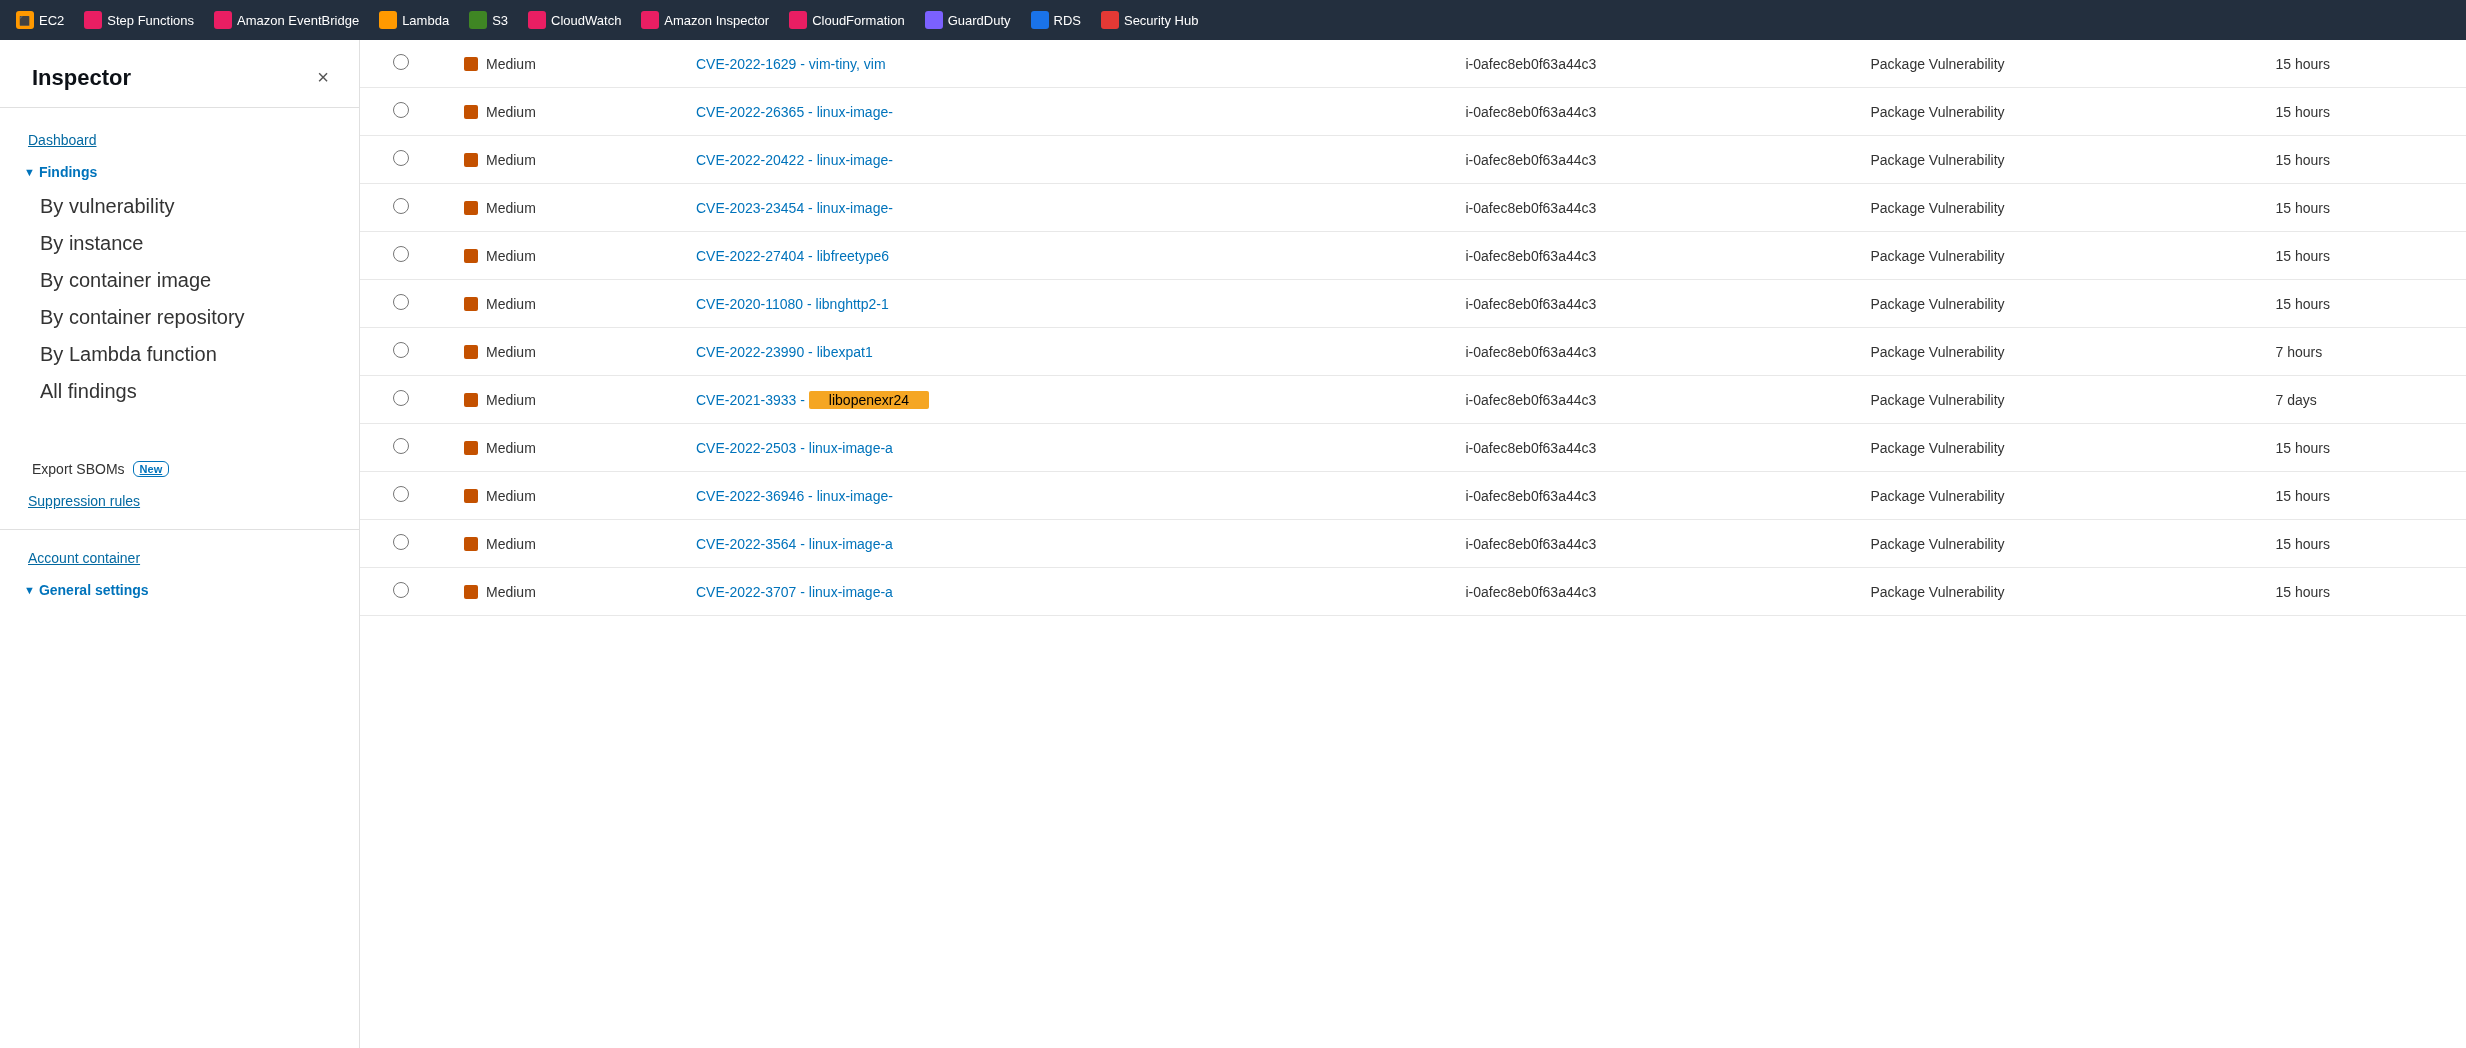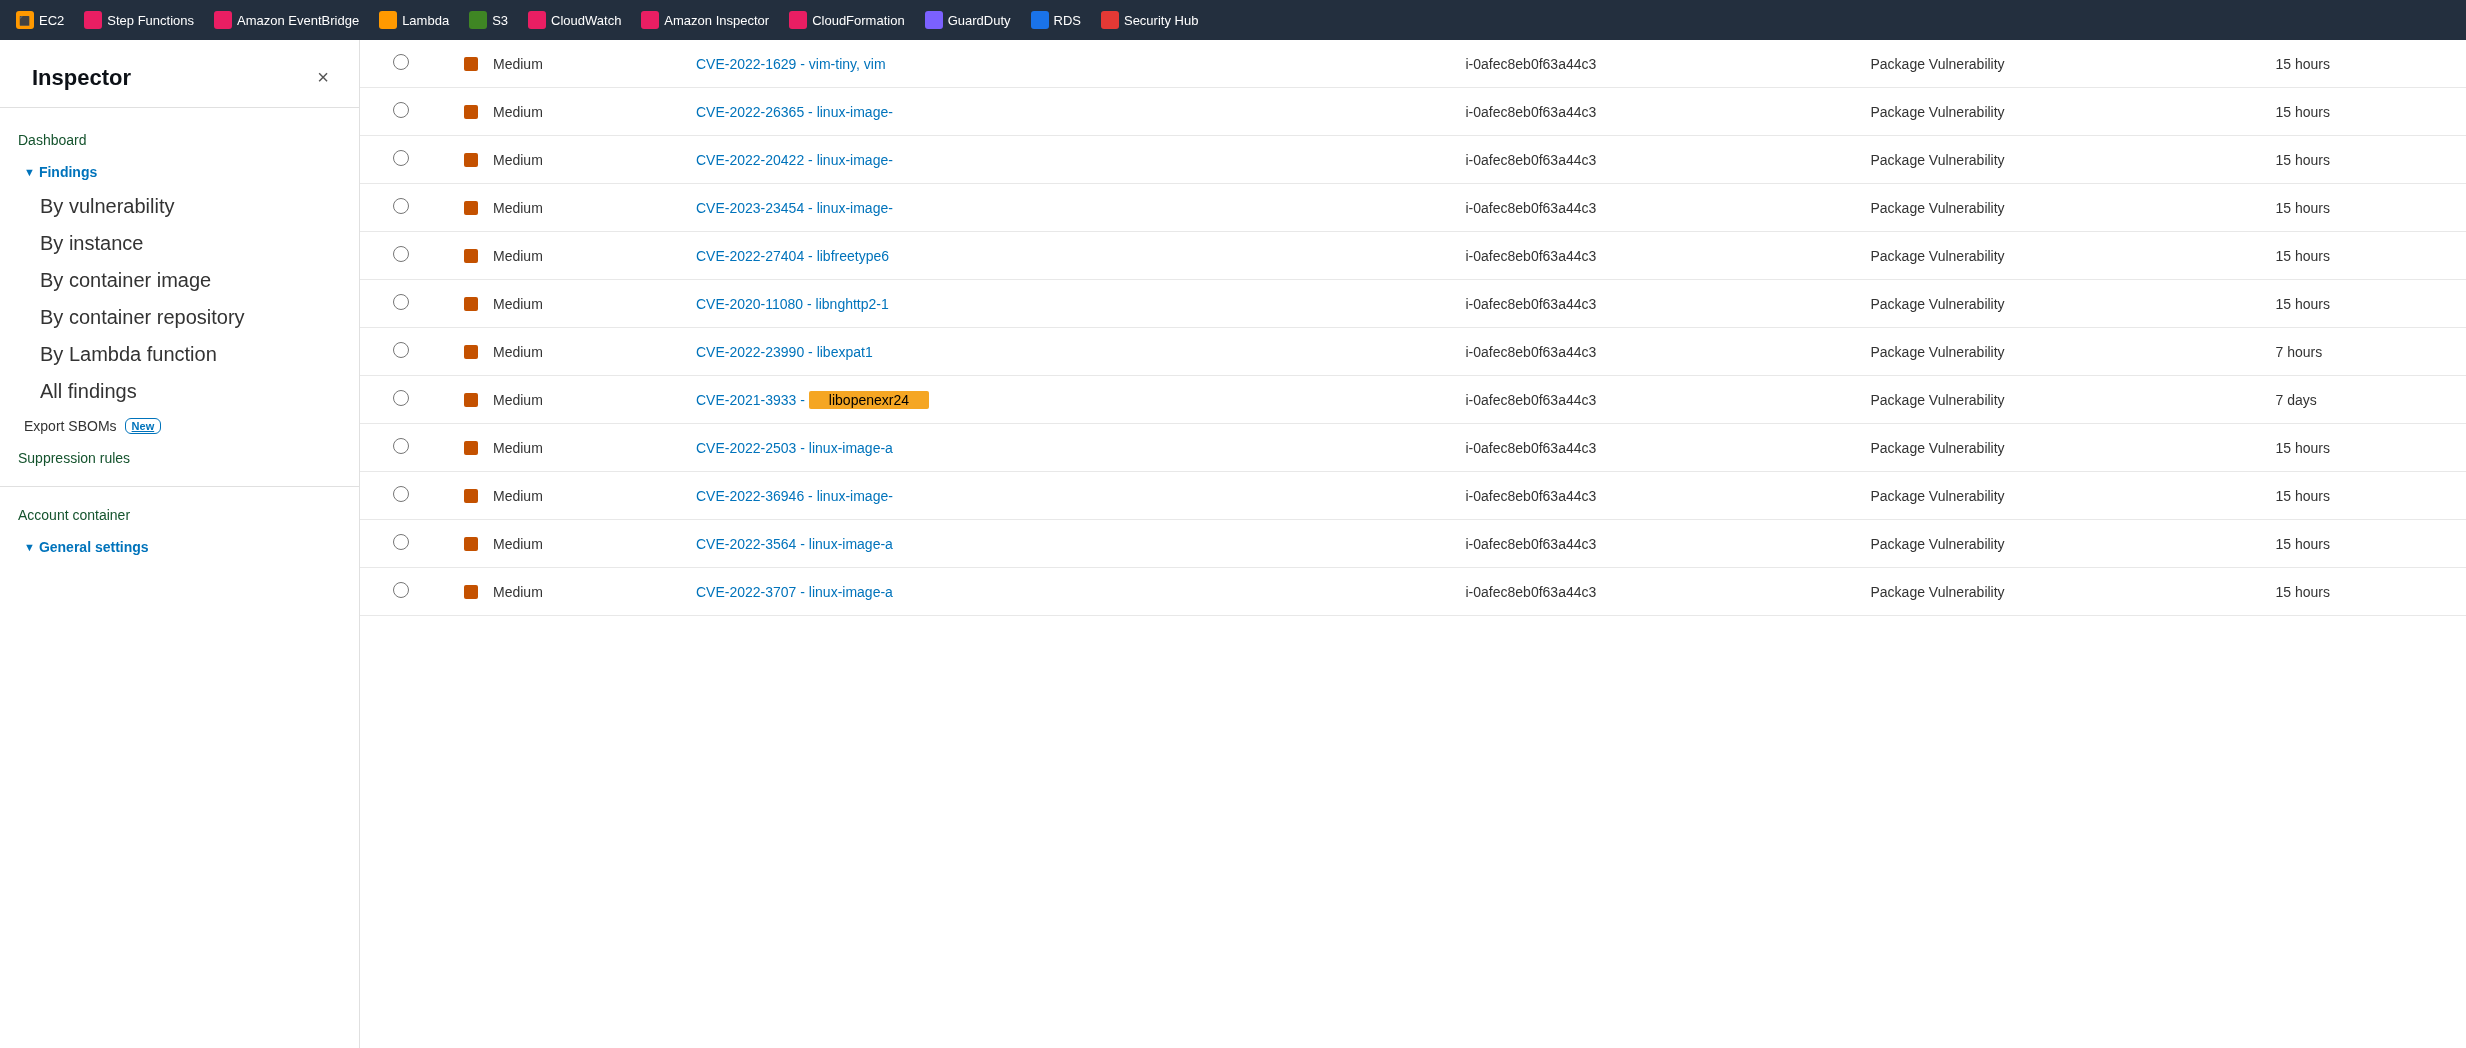"Medium" .severity-indicator { gap: 15px -> 8px }
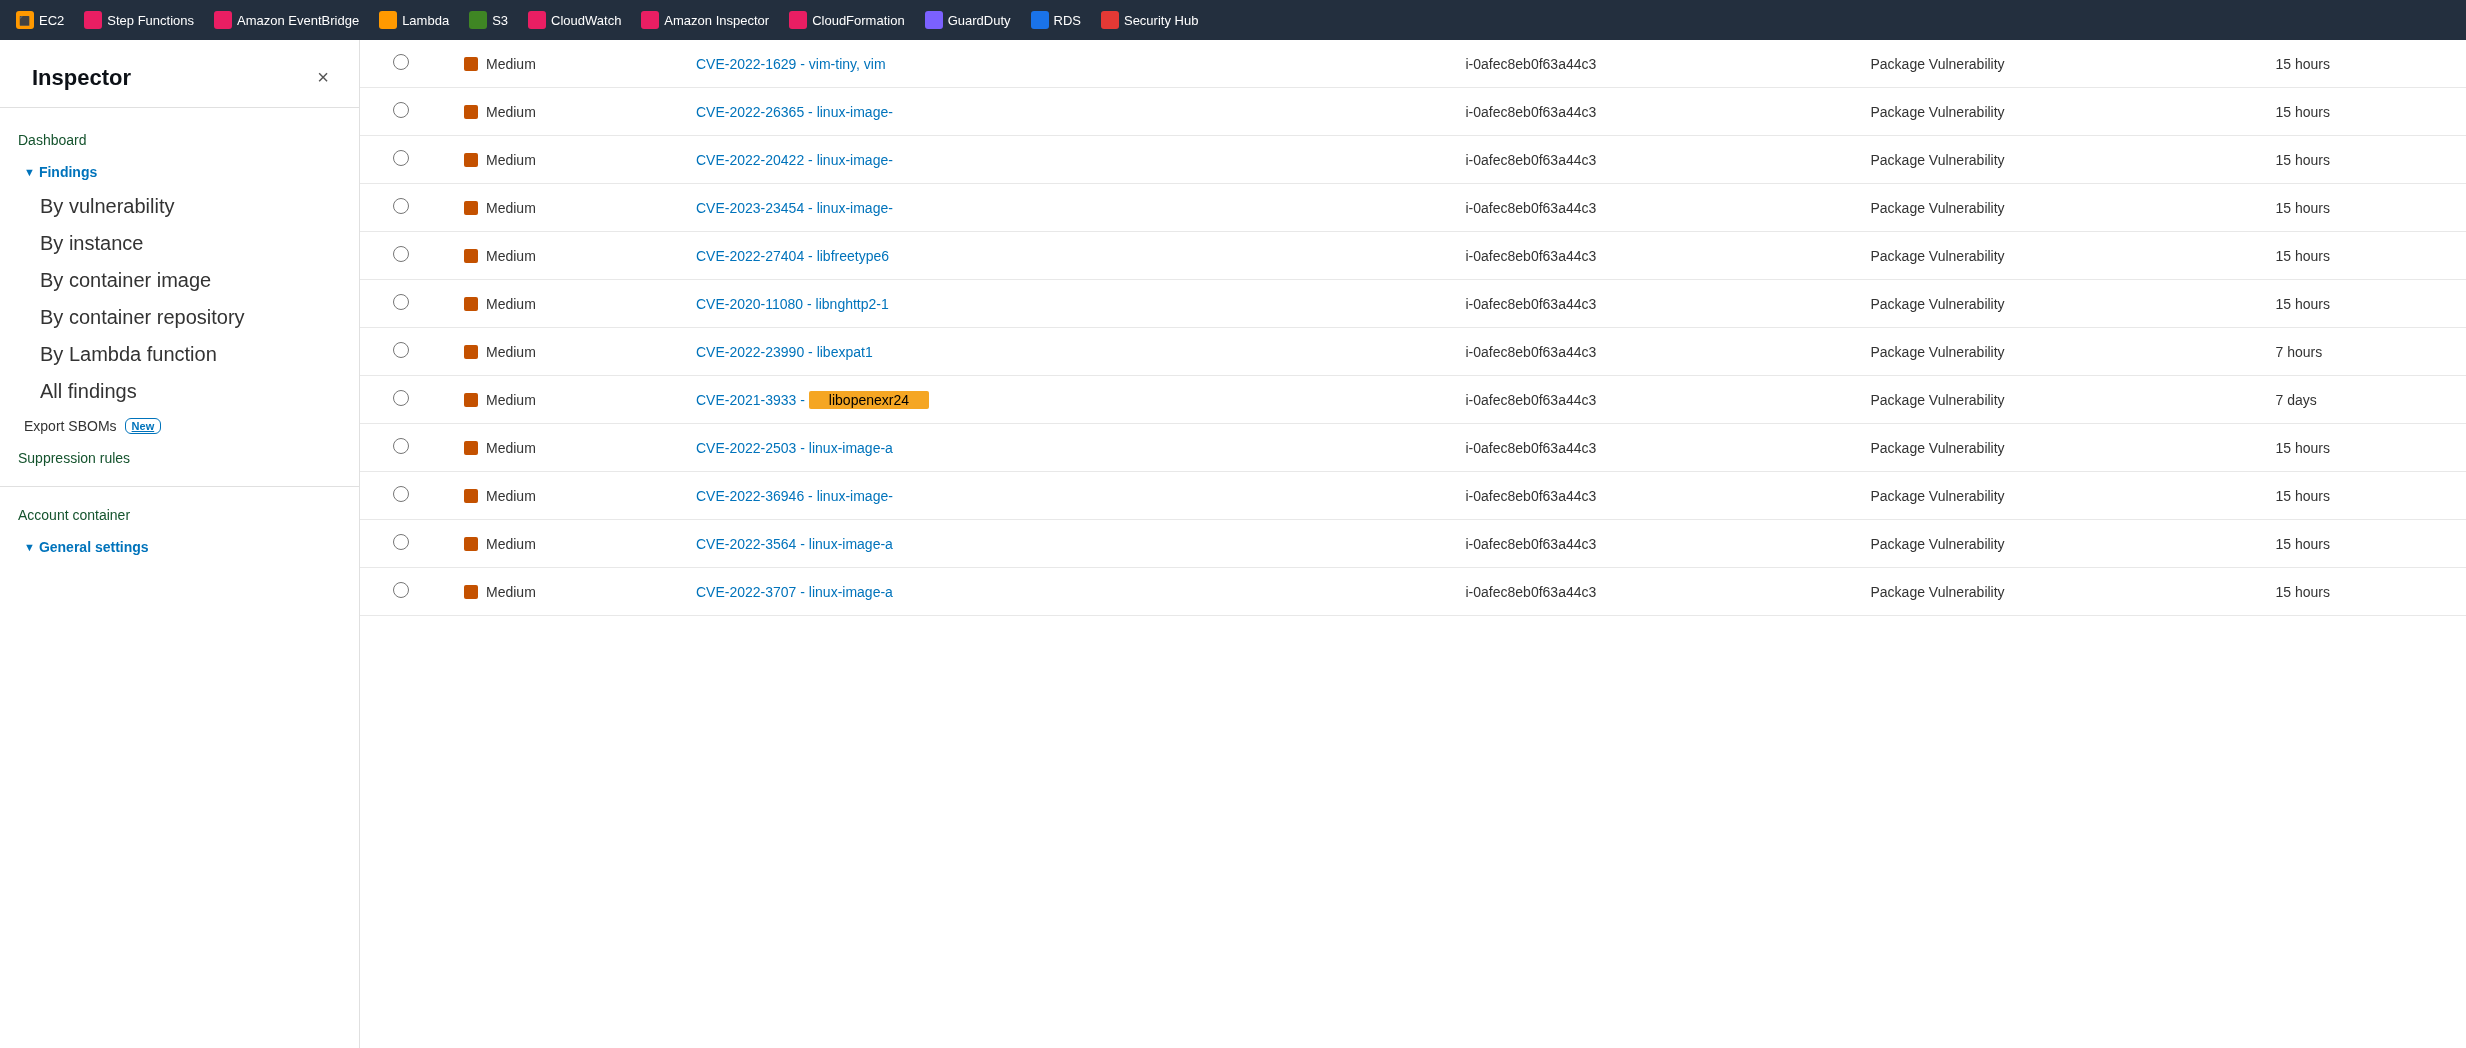"Dashboard" .nav-group-item { color: #14532d -> #0369a1; padding: 8px 18px -> 8px 28px; text-decoration: none -> underline }
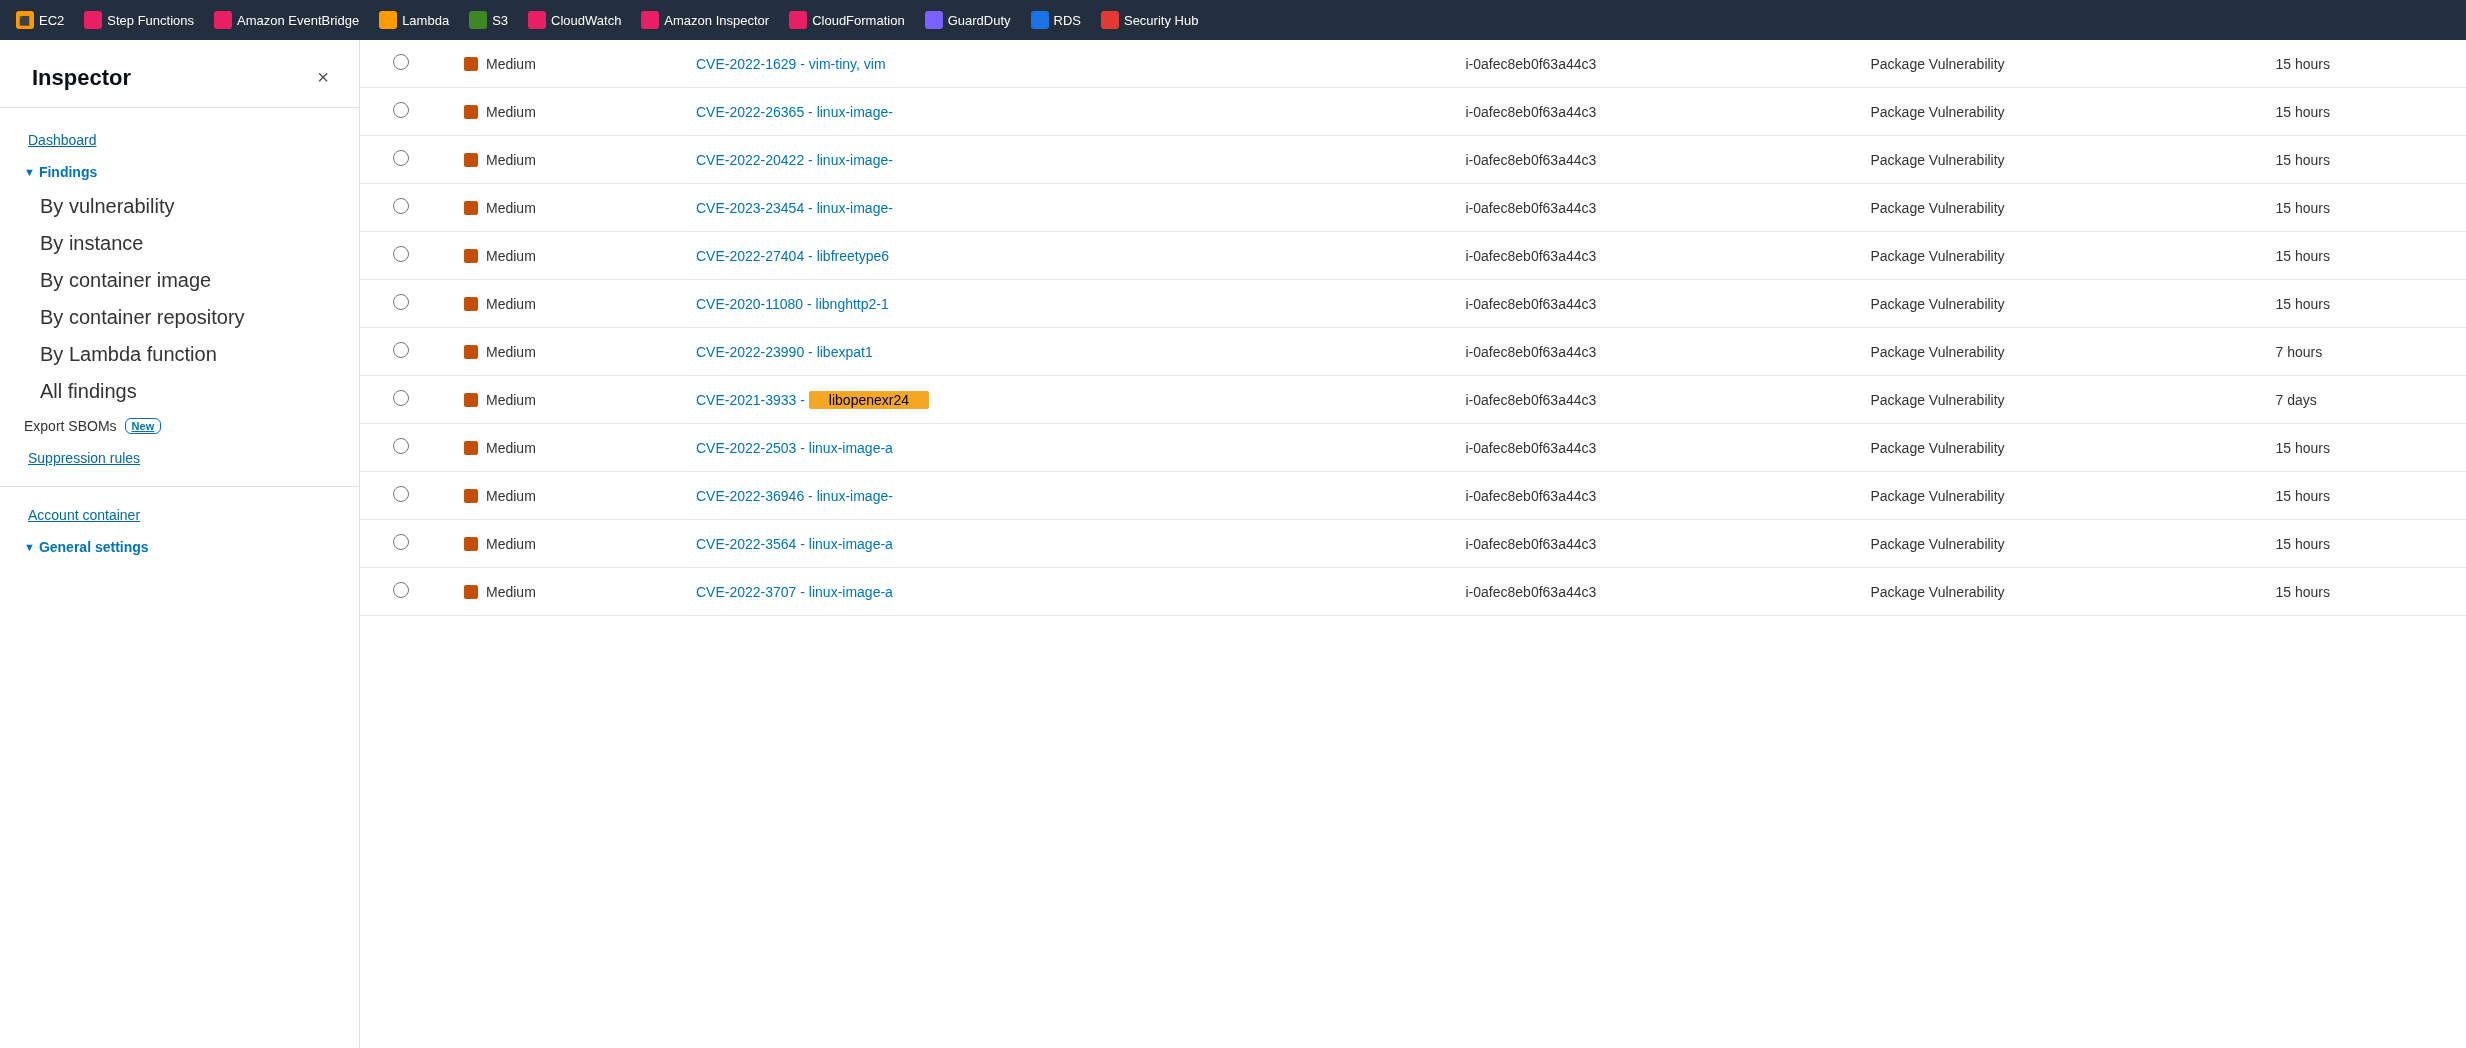"Export SBOMs" .nav-export { margin-top: none -> 43px; padding: 8px 24px -> 8px 32px }
